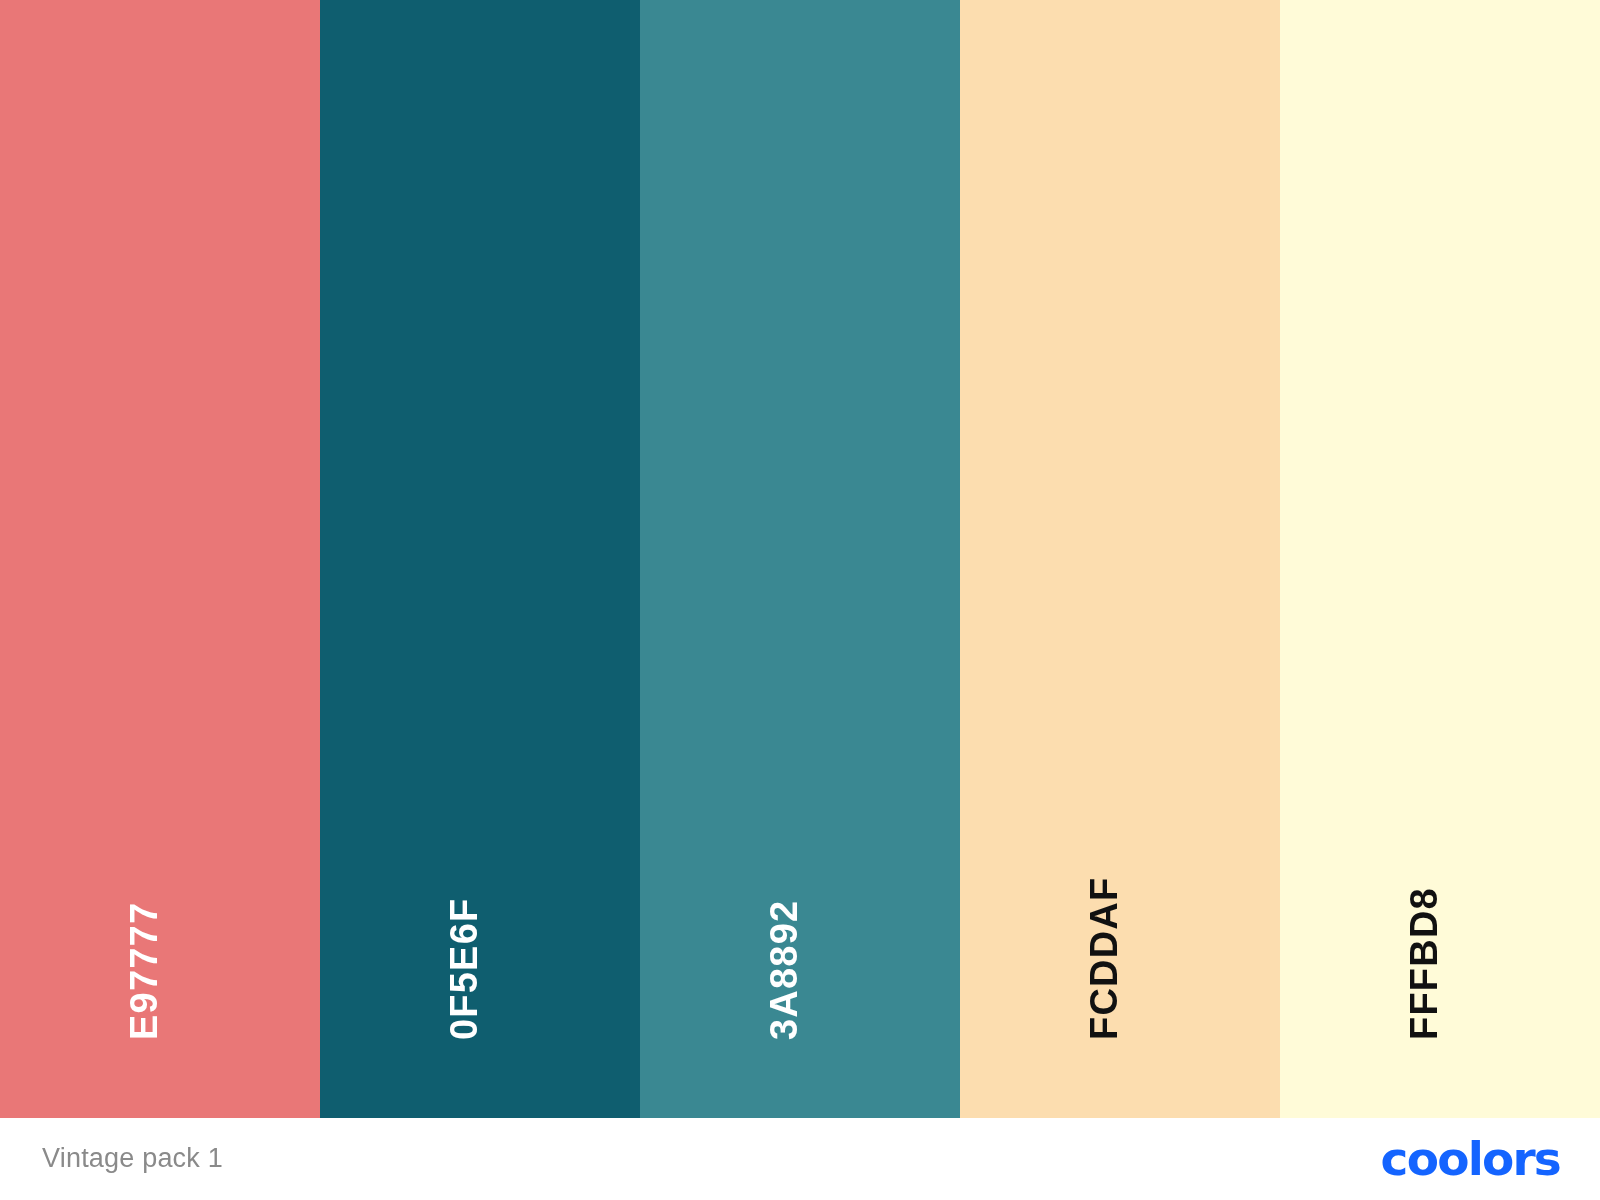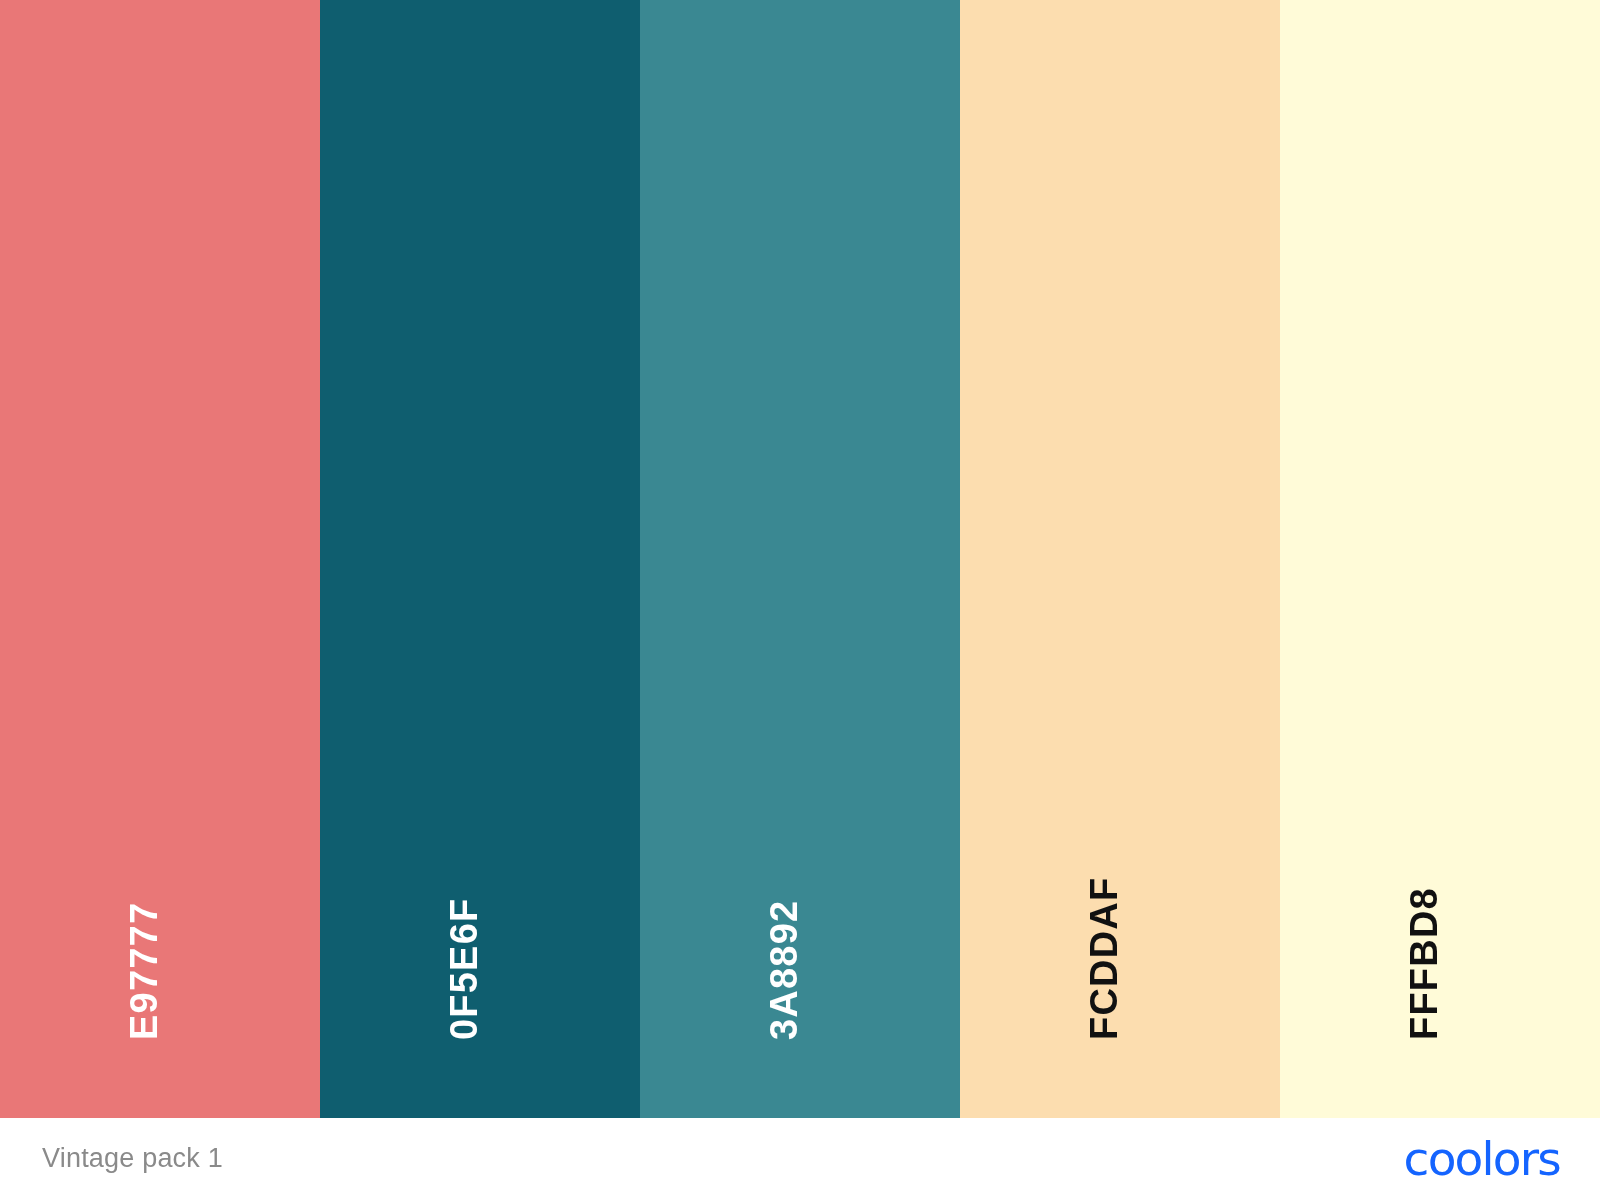"coolors" #brand-logo-text { font-weight: normal -> bold }
